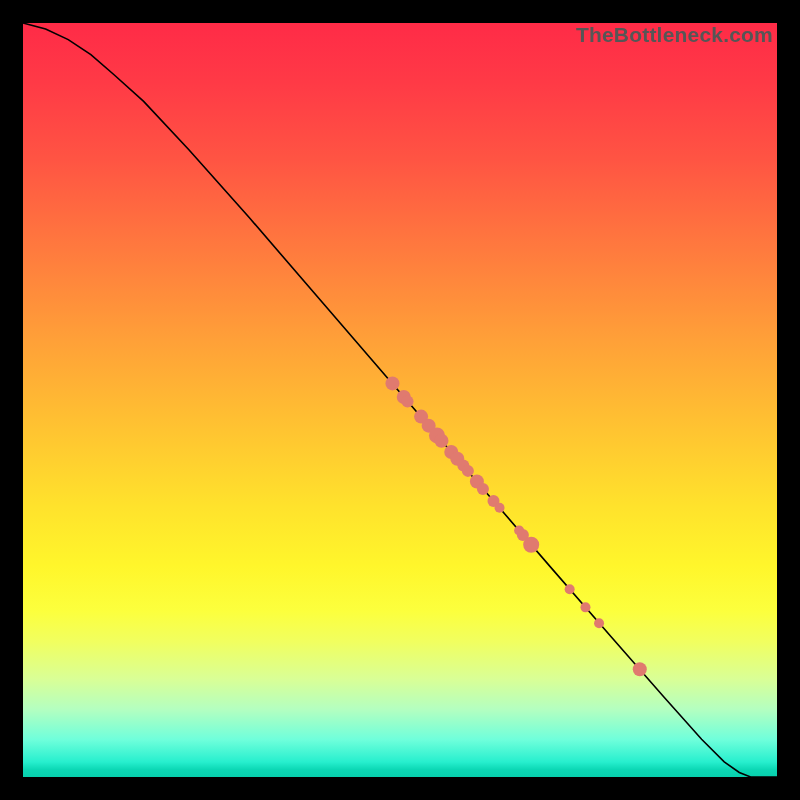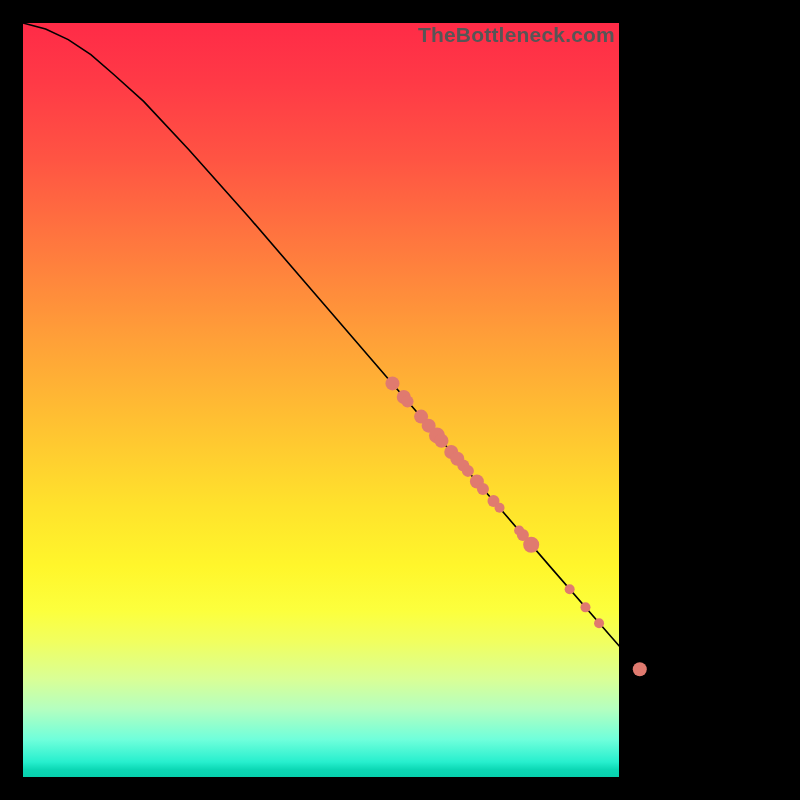"TheBottleneck.com" .plot-area { width: 596px -> 754px }
